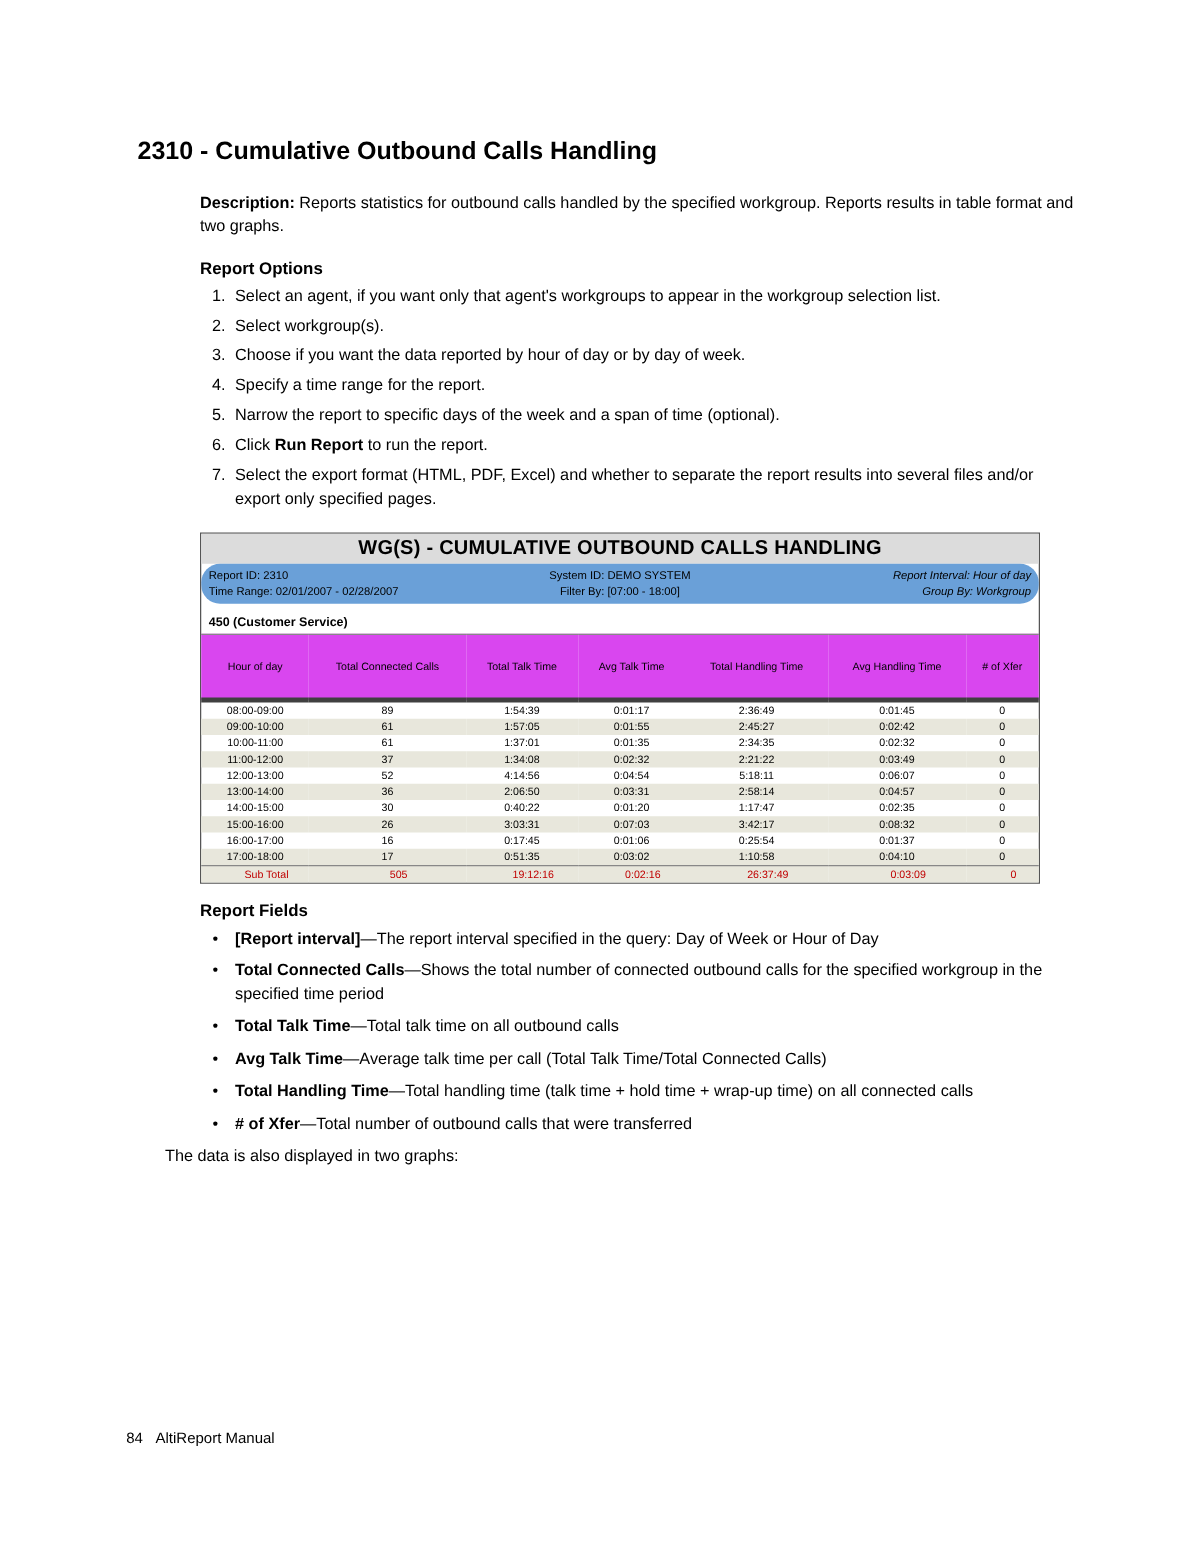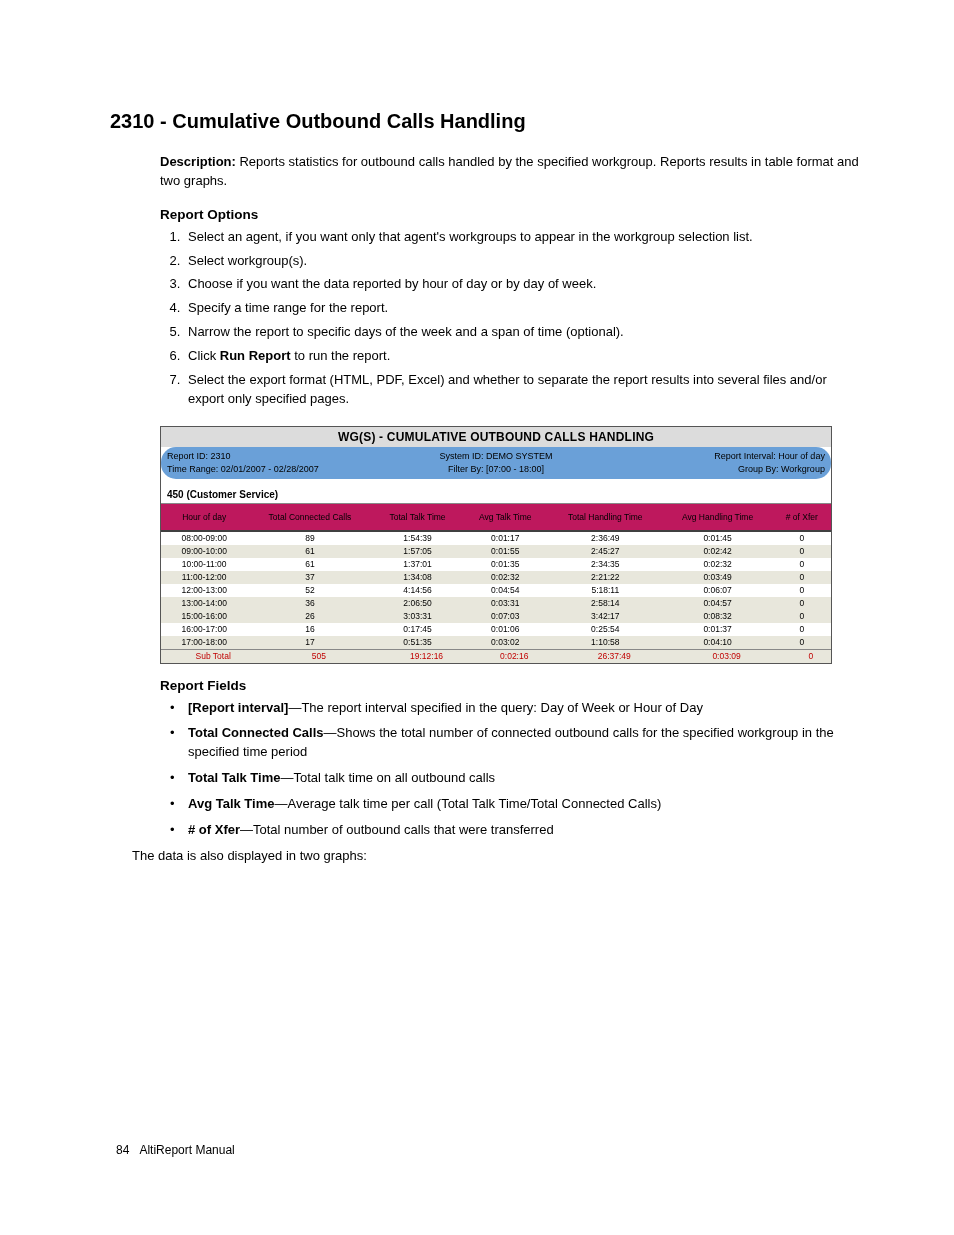"WG(S) - CUMULATIVE OUTBOUND CALLS" .report-title { font-size: 12px -> 16px }
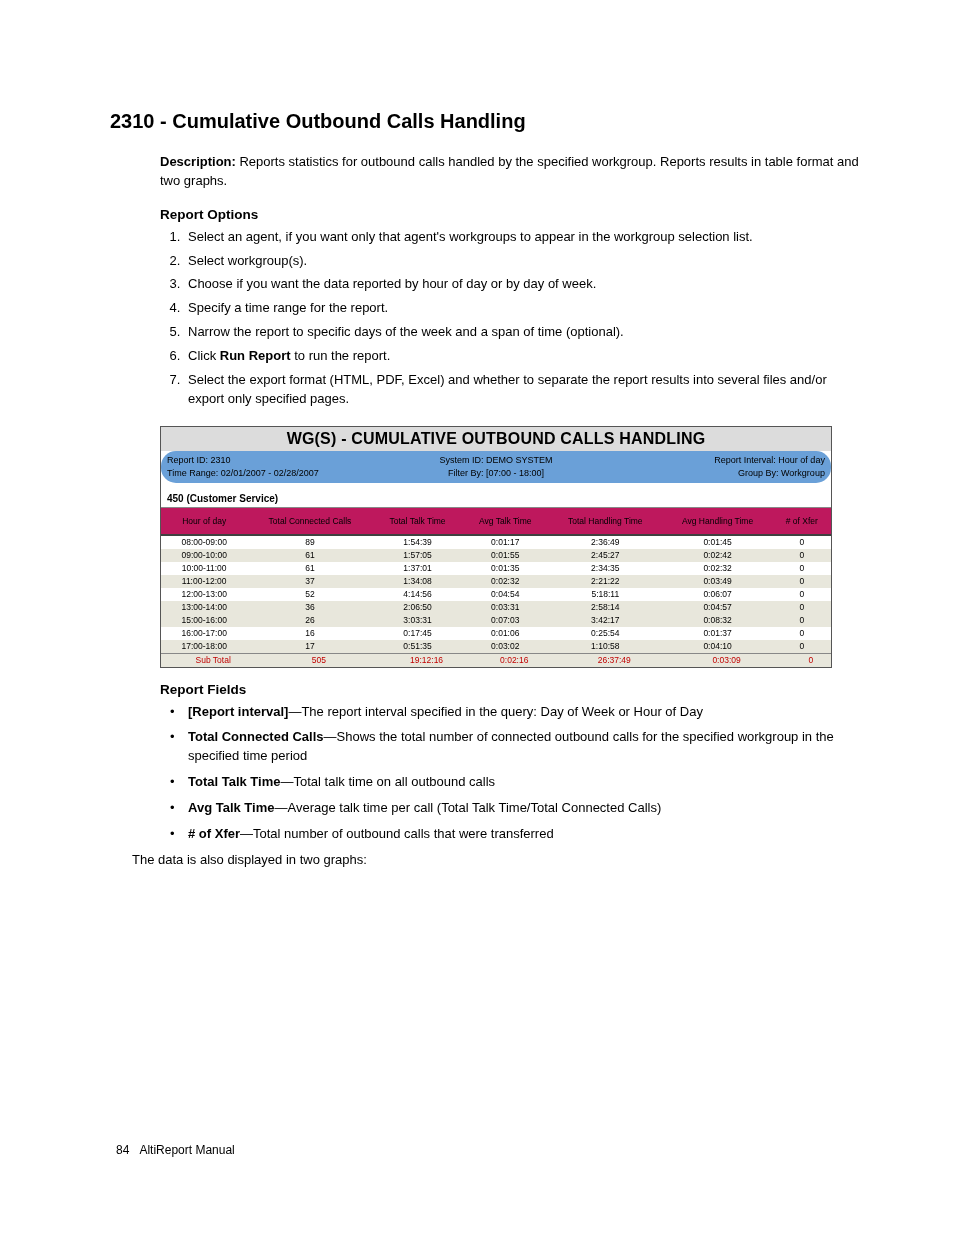"Report Interval: Hour of day" .meta-bar .right { font-style: none -> italic }
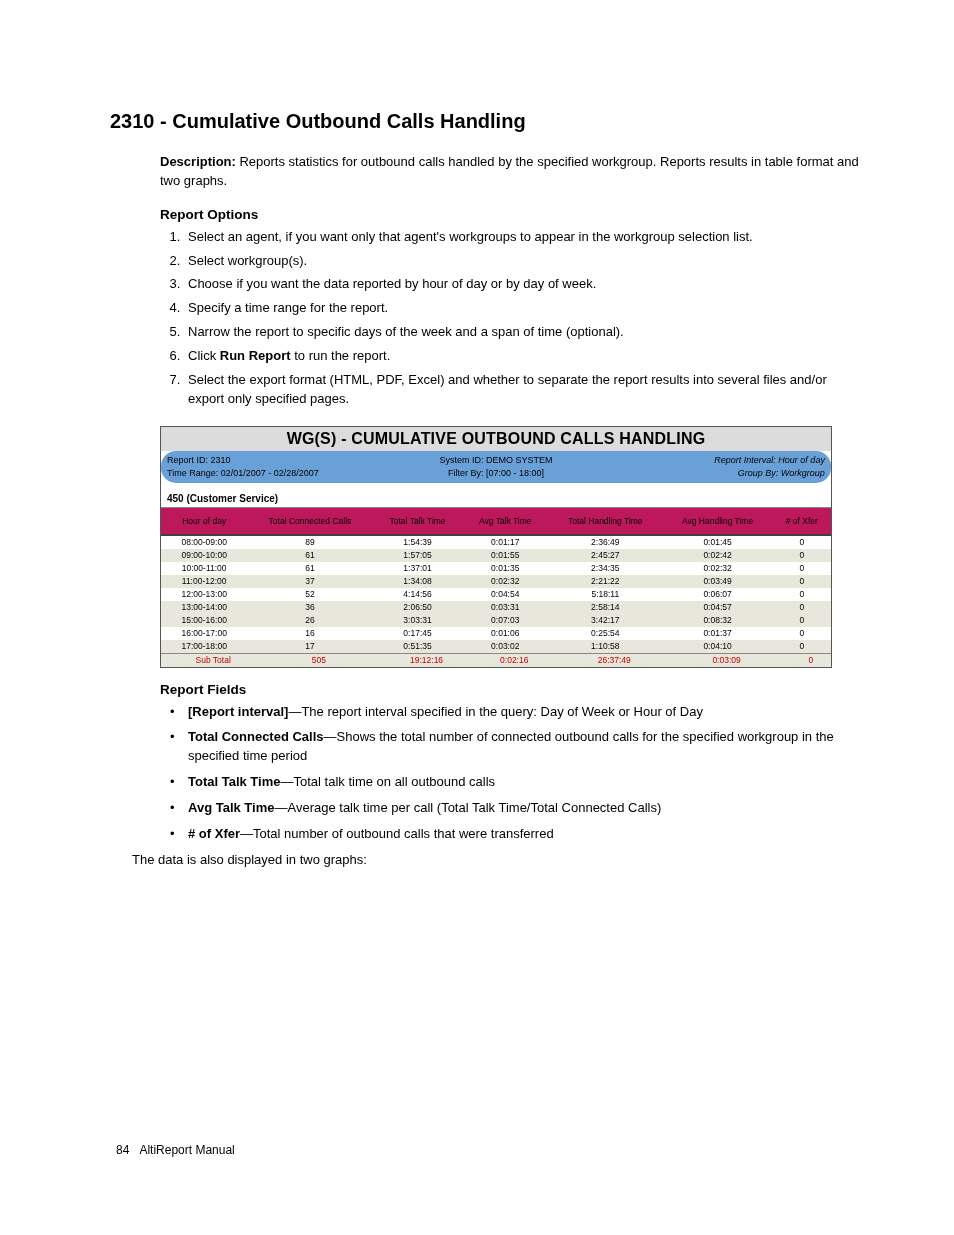"Hour of day" table.report th { background: #be185d -> #d946ef; border-bottom: 2px solid #404040 -> 4px solid #404040; padding: 8px 6px -> 20px 6px }
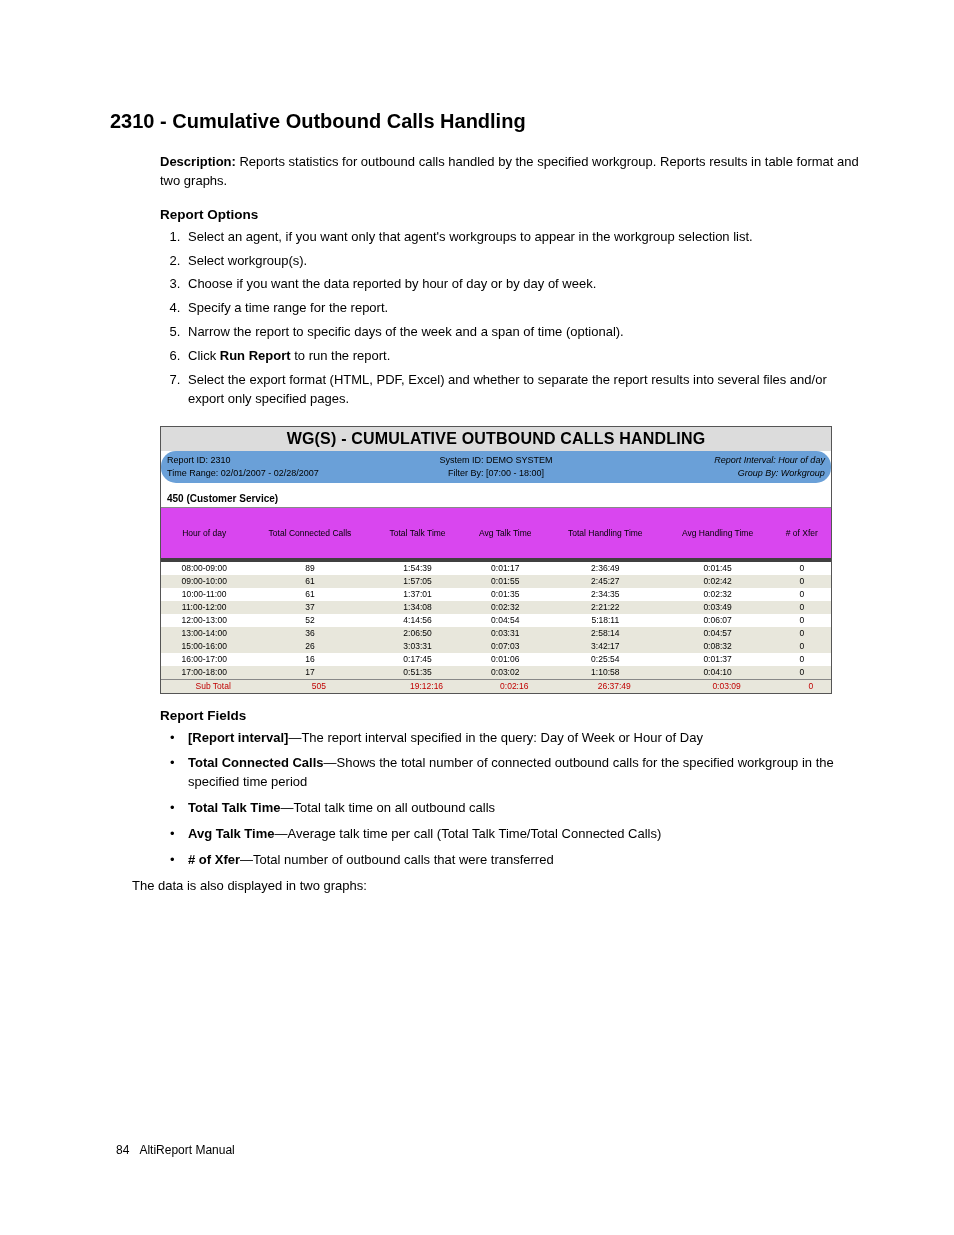"14:00-15:00" tr { html: none -> <tr> <td>14:00-15:00</td> <td>30</td> <td>0:40:22</td> <td>0:01:20</td> <td>1:17:47</td> <td>0:02:35</td> <td>0</td> </tr> }
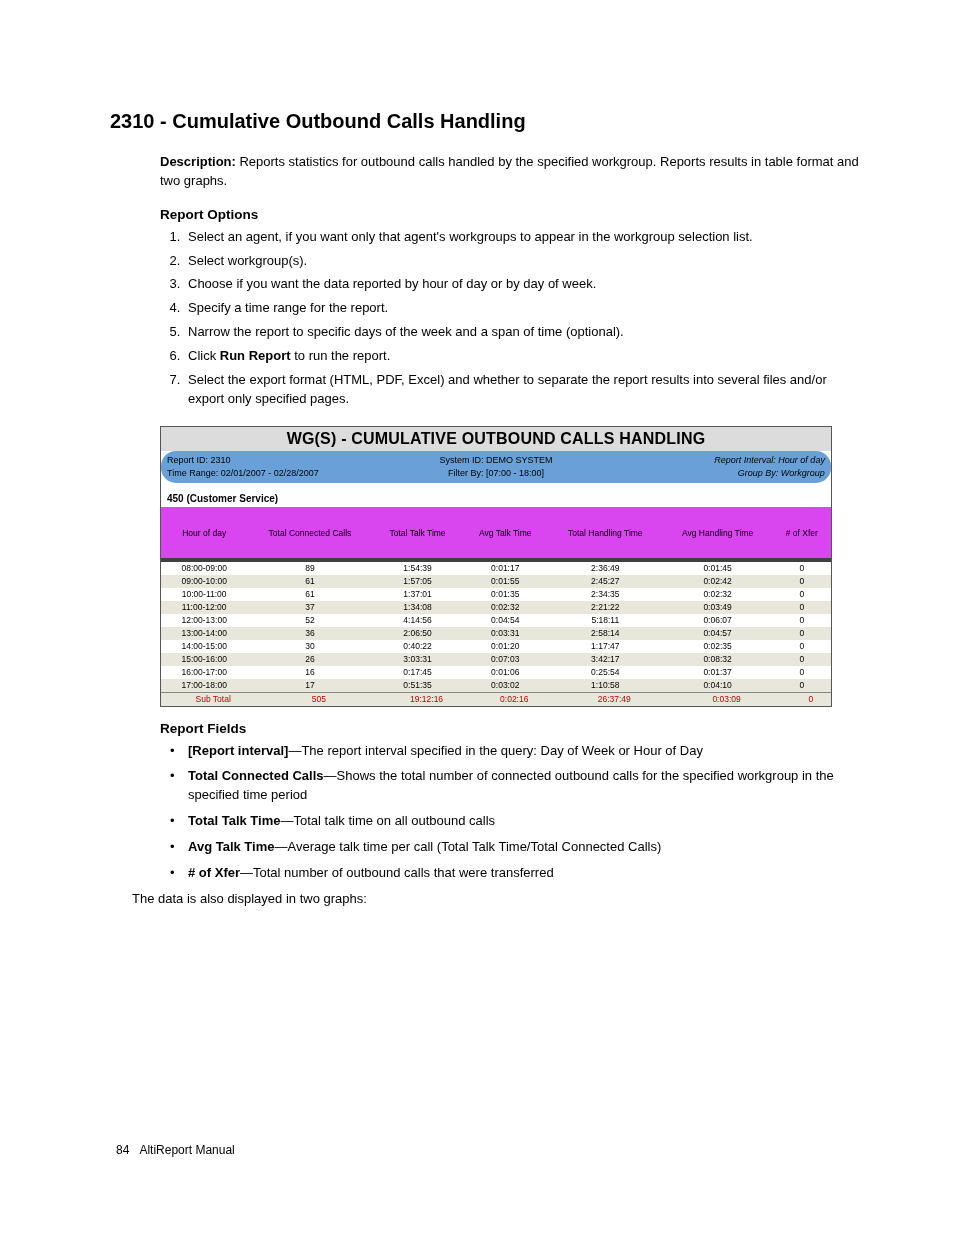"Total Handling Time—Total handling time" li { html: none -> <li><strong>Total Handling Time</strong><span>—Total handling time (talk time + hold time + wrap-up time) on all connected calls</span></li> }
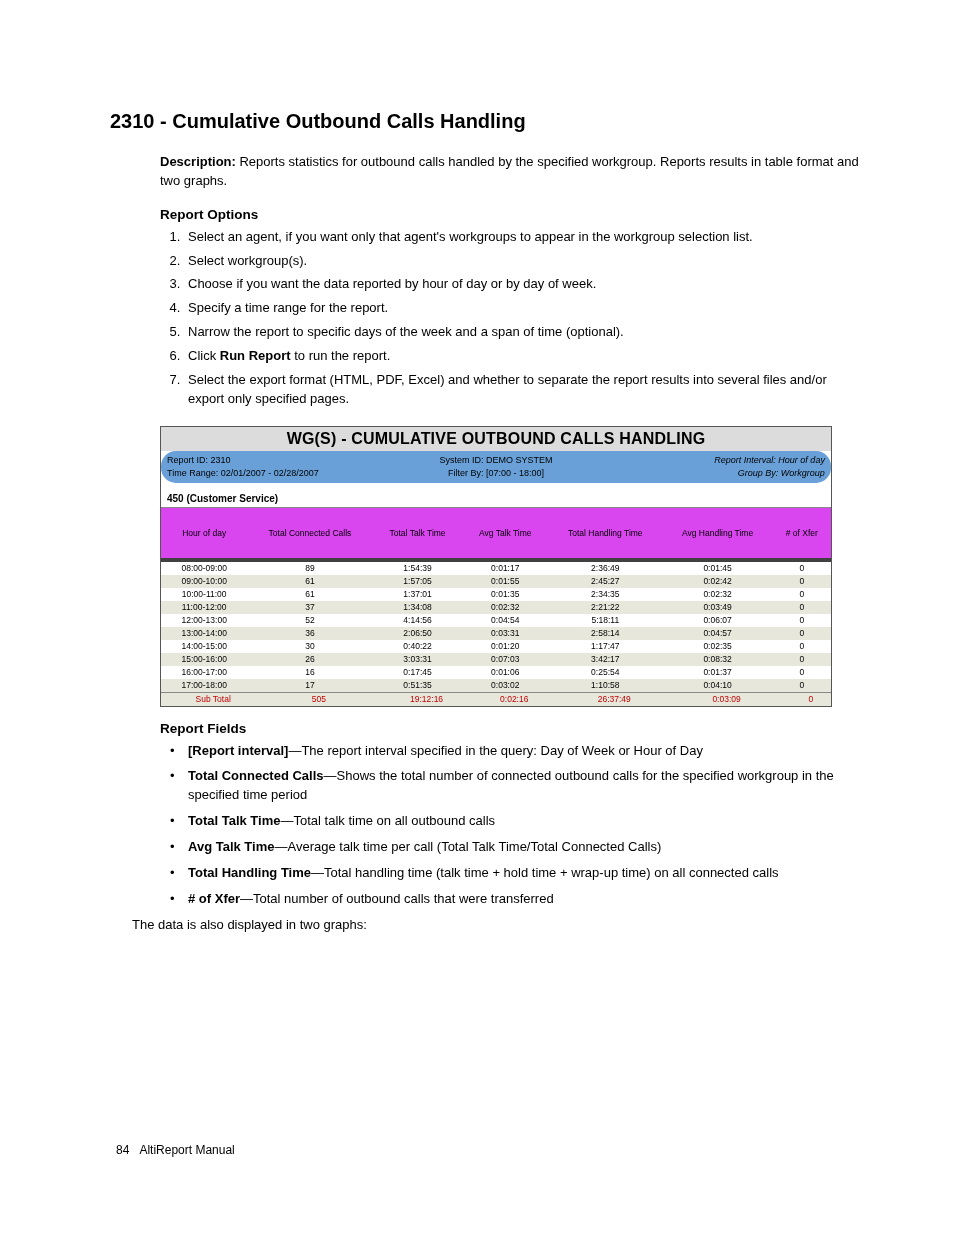"84 AltiReport Manual" .footer-line { left: 116px -> 101px }
